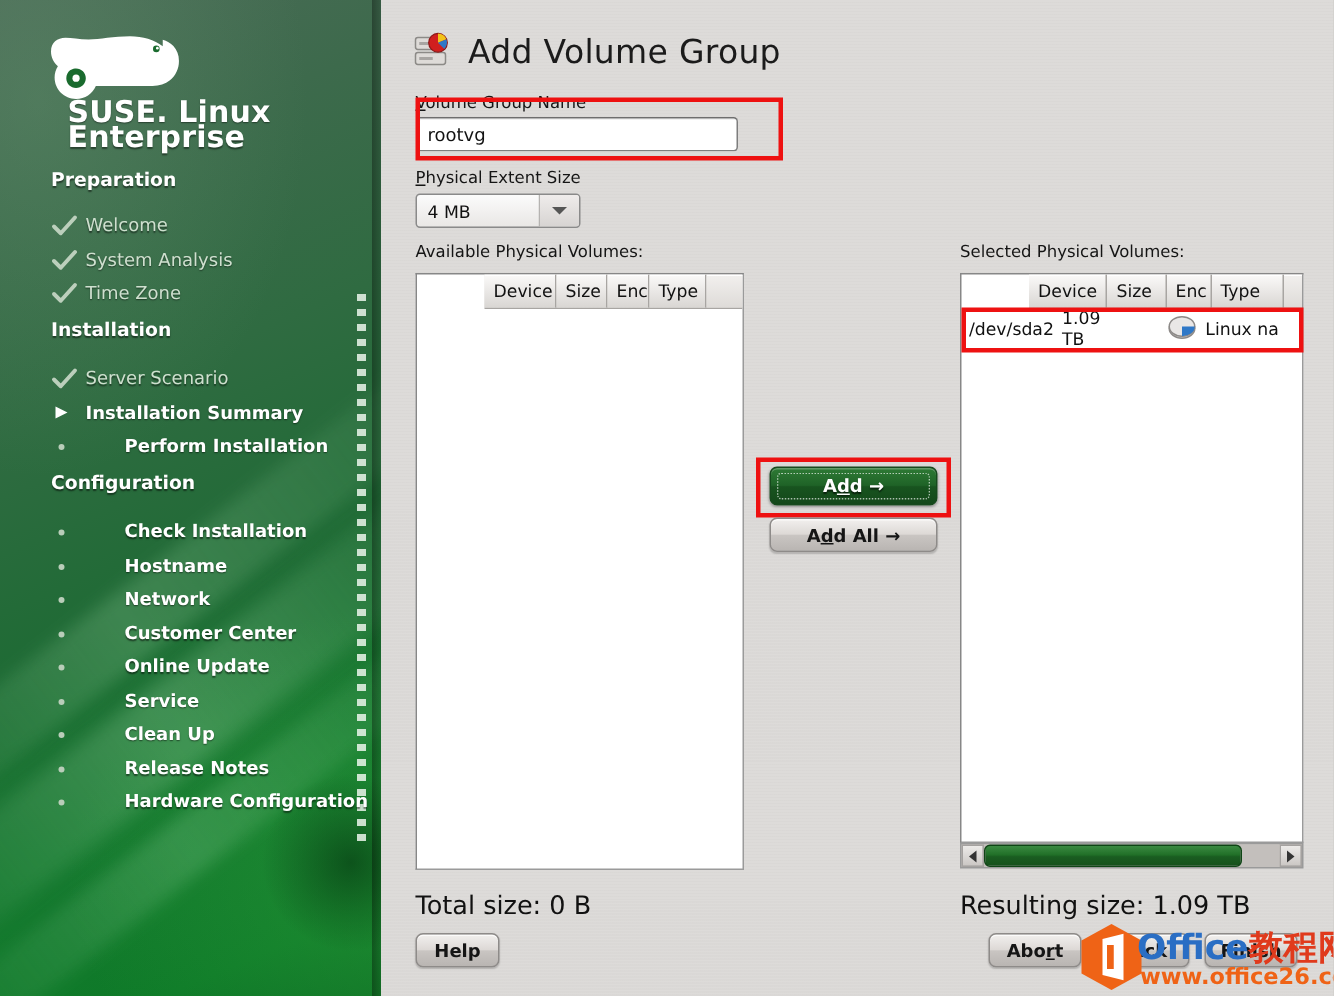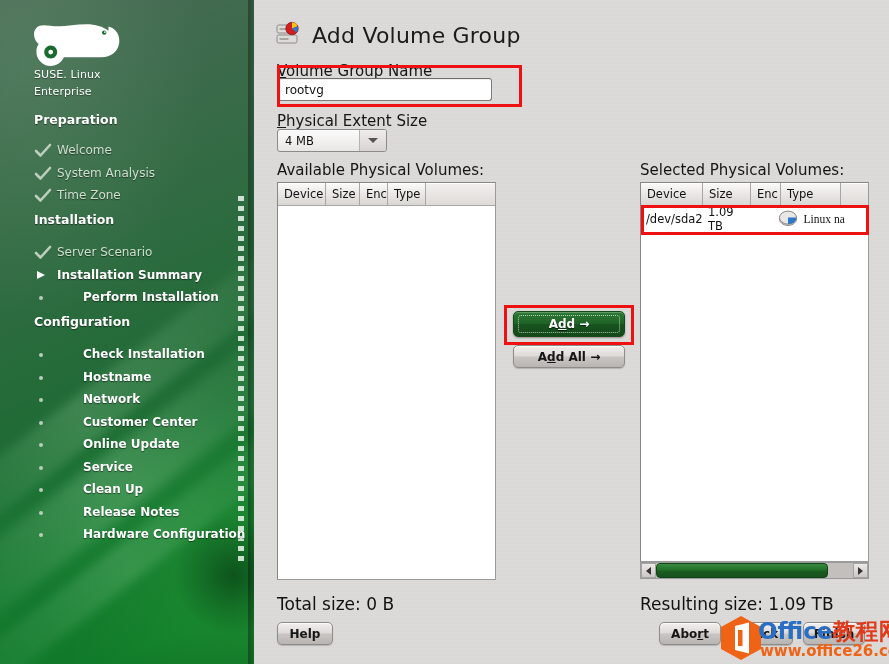"SUSE. Linux" #brand { font-size: 11px -> 20px; font-weight: normal -> bold; left: 34px -> 45px }
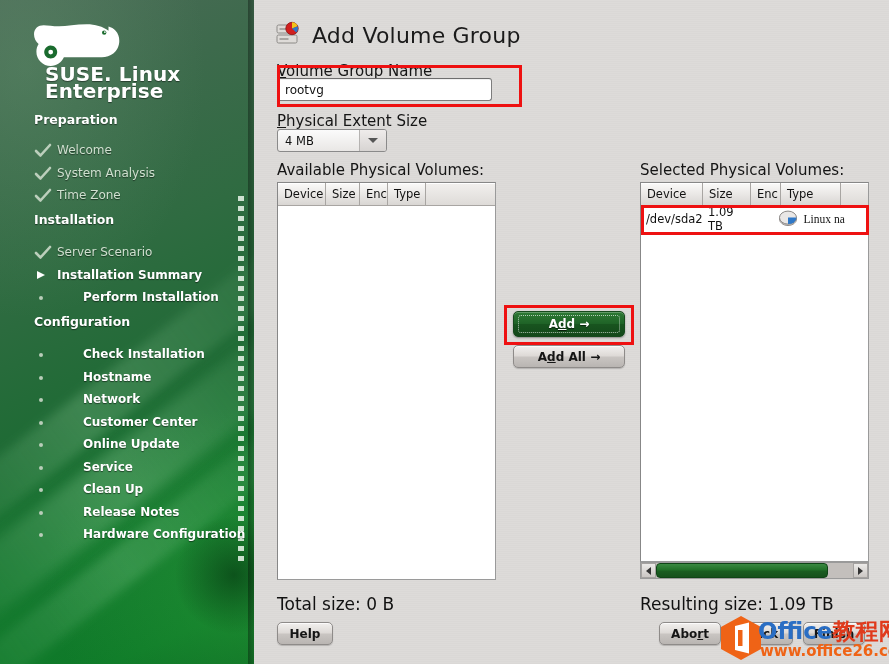"Volume Group Name" .flabel { font-size: 15px -> 11px }
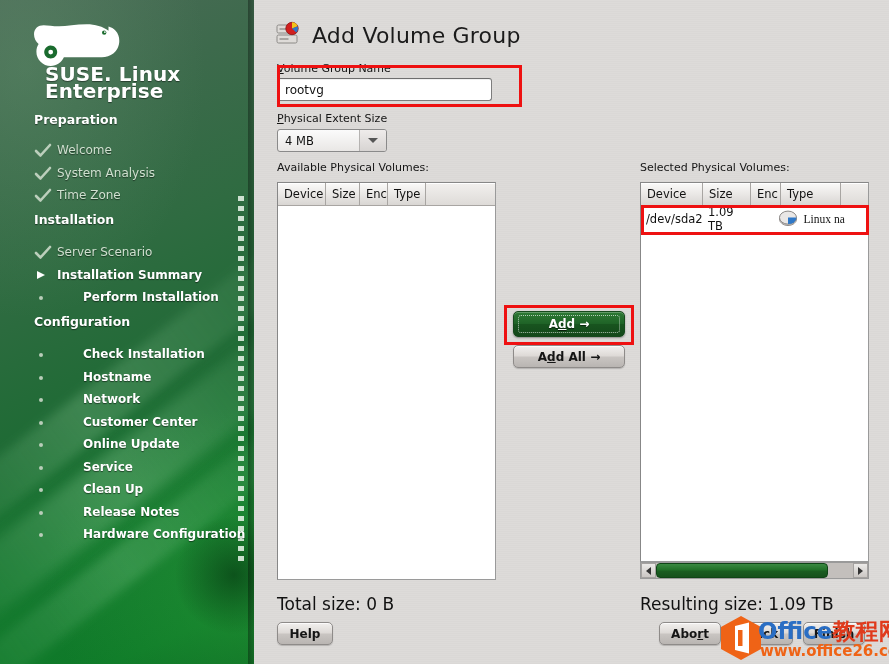"Device" .thead { margin-left: none -> 45px }
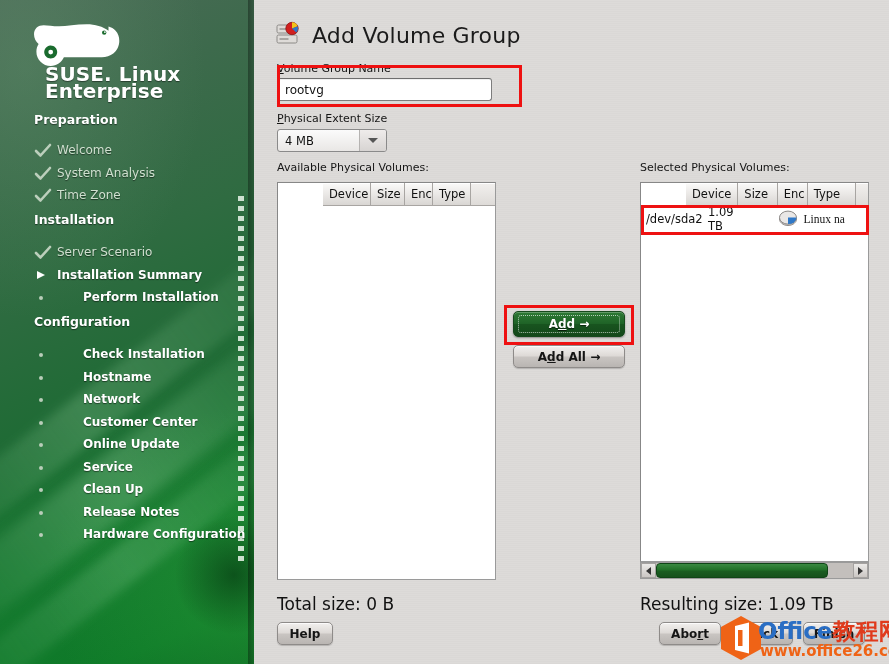"Linux na" span.td { font-family: Liberation Serif, serif -> none }
